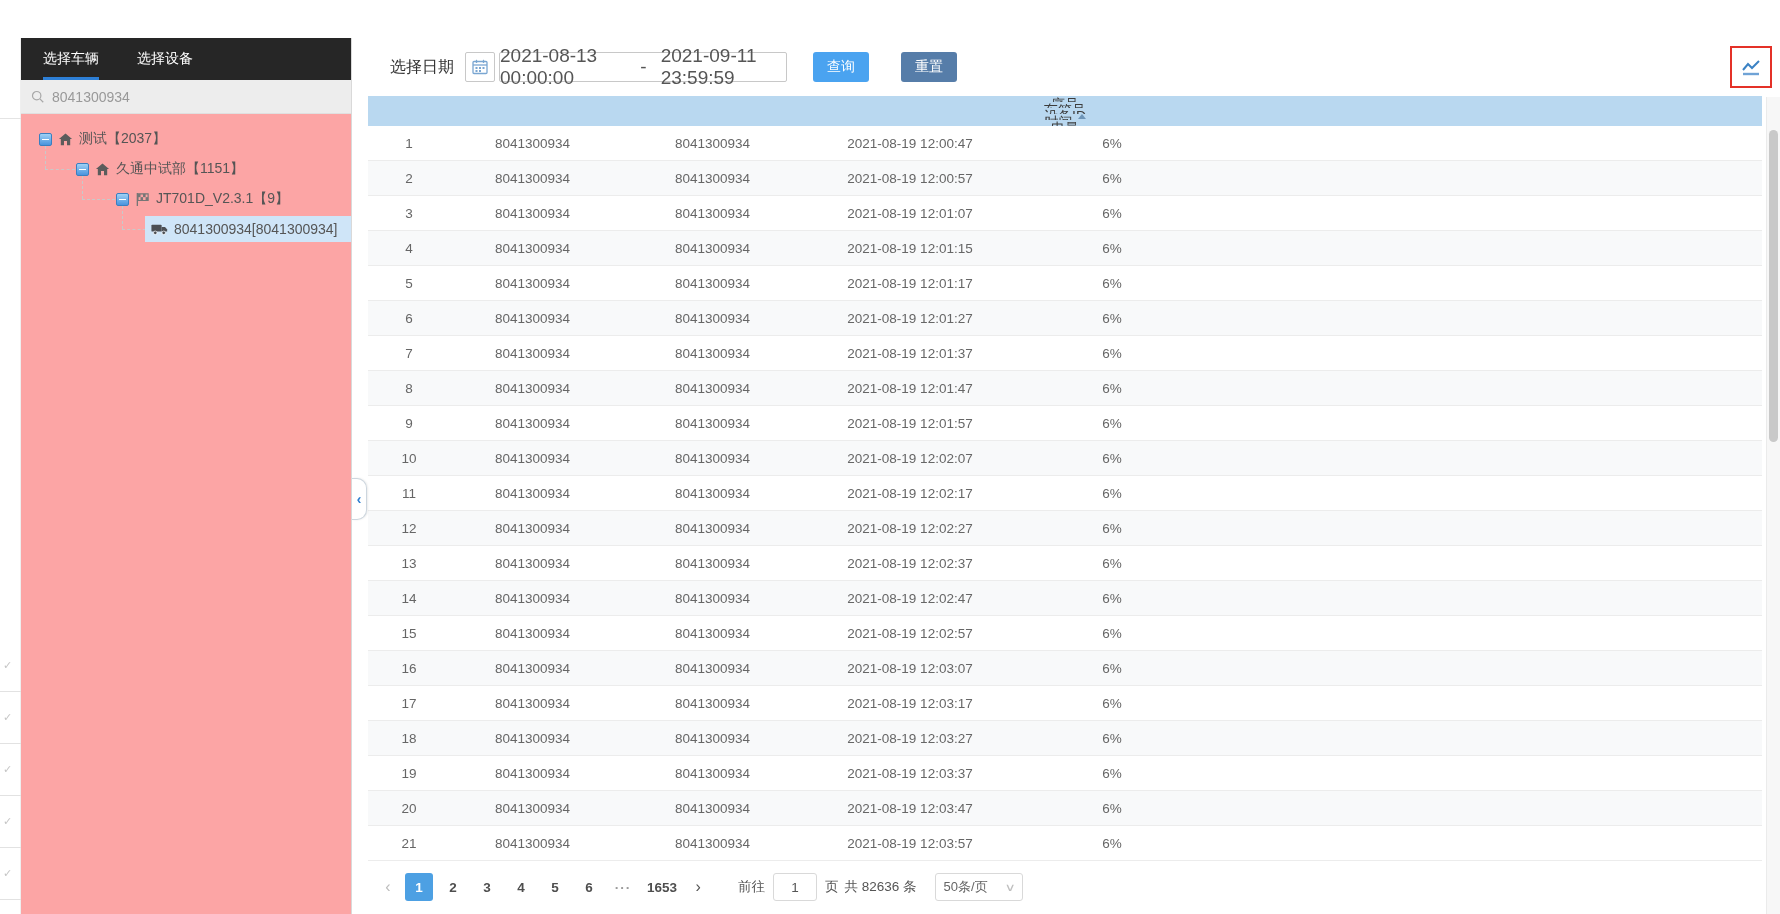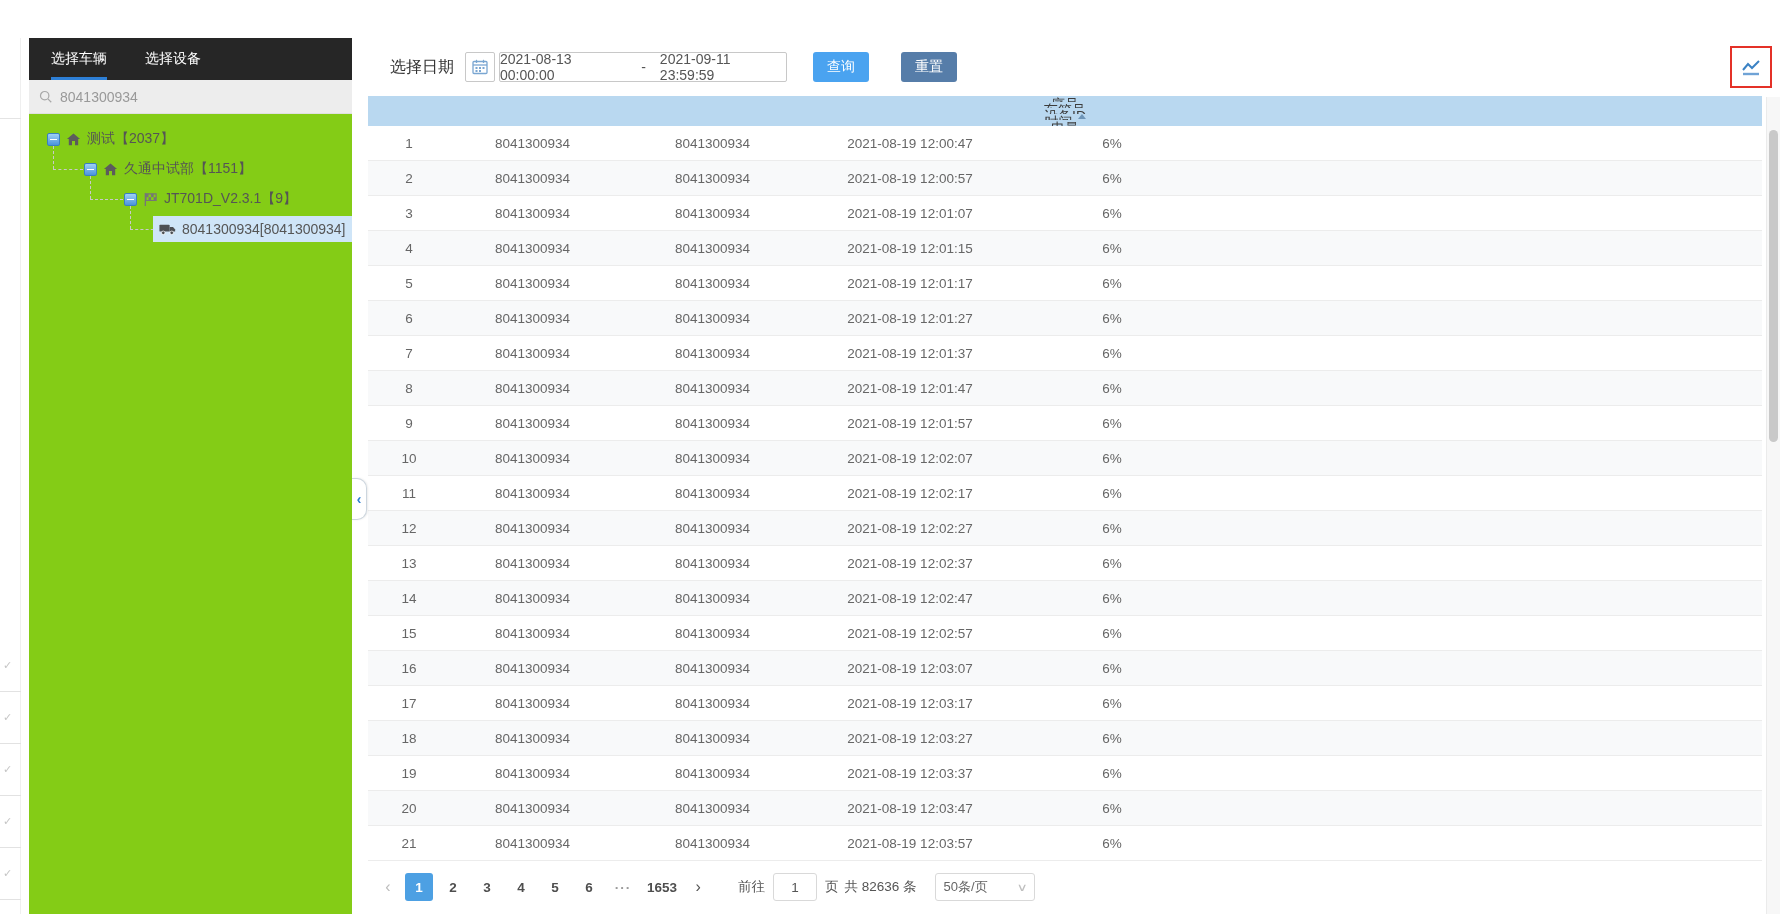"选择车辆" .sidebar { background: #84cc16 -> #fca5a5; left: 29px -> 21px }
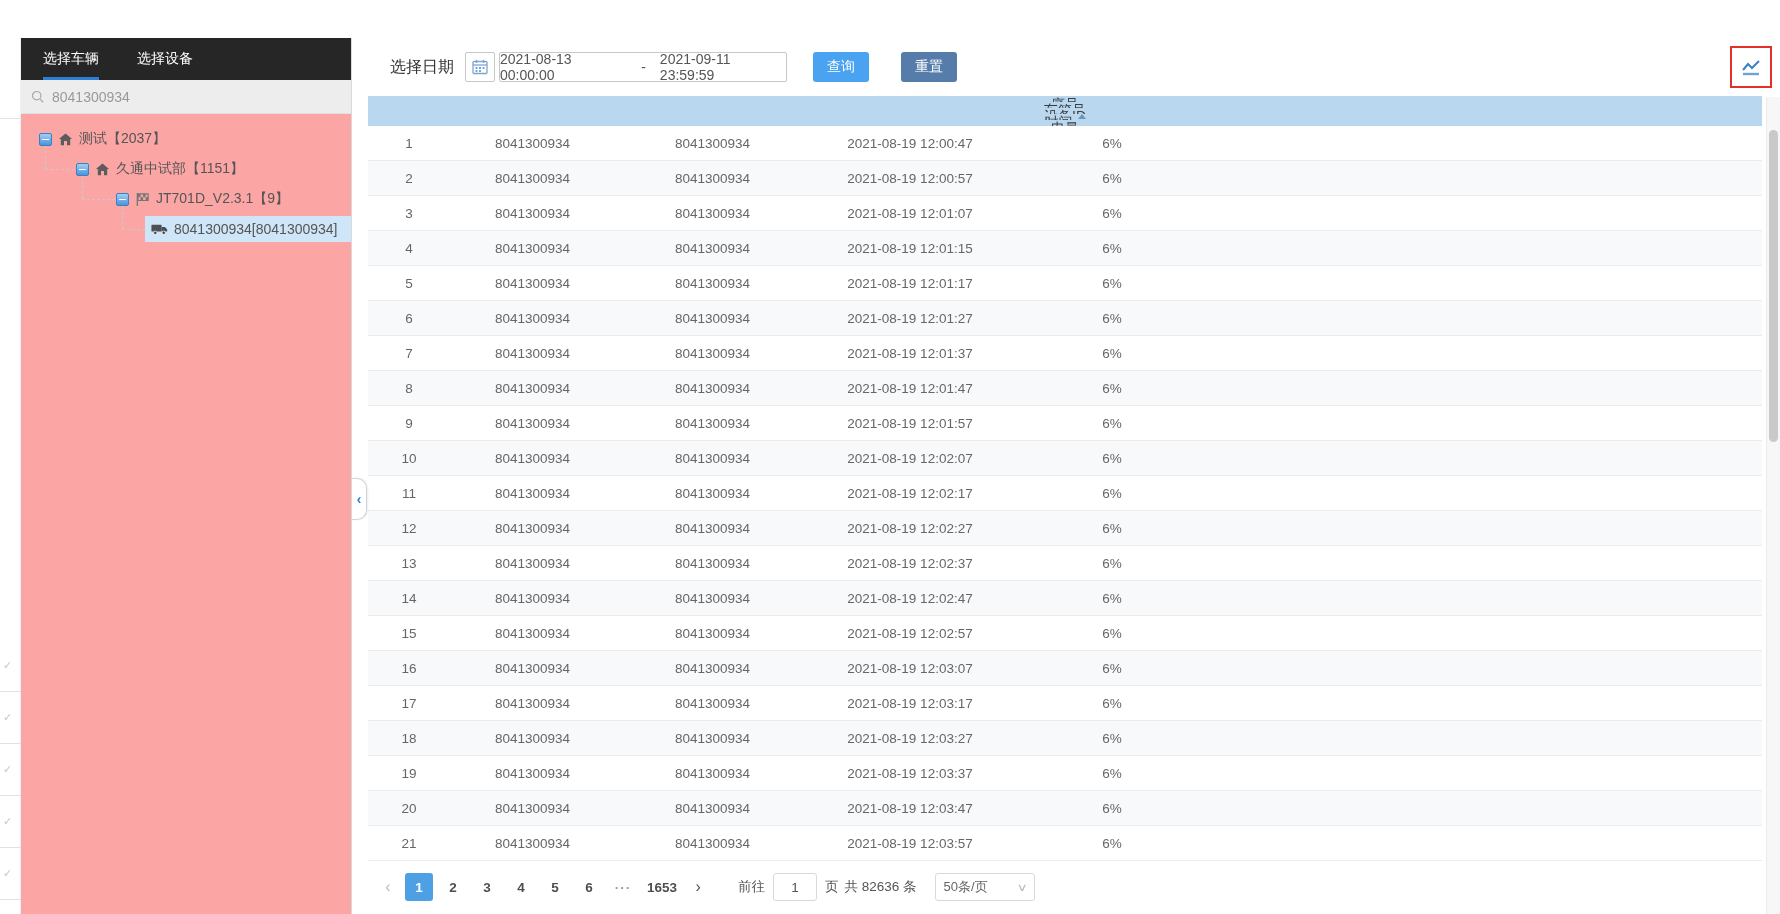"2021-08-13 00:00:00" .date-input { font-size: 14px -> 19px }
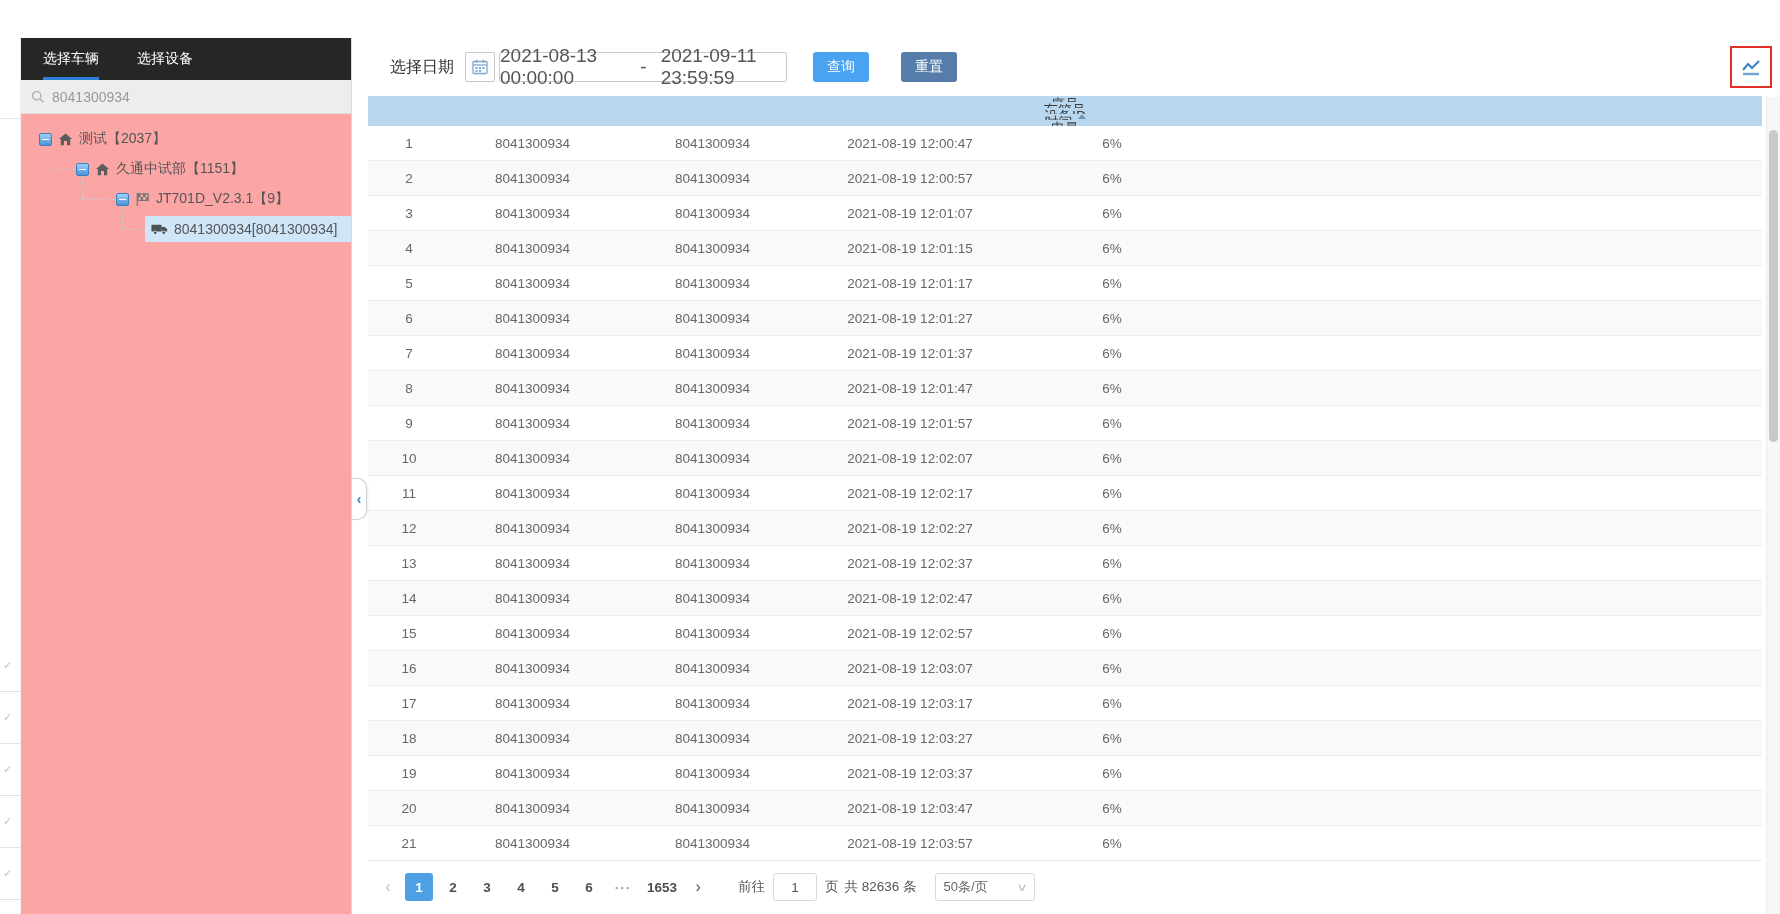"50条/页" .size-select { width: 100px -> 88px }
